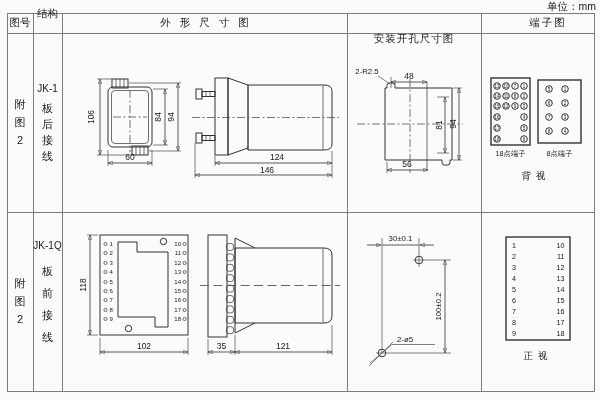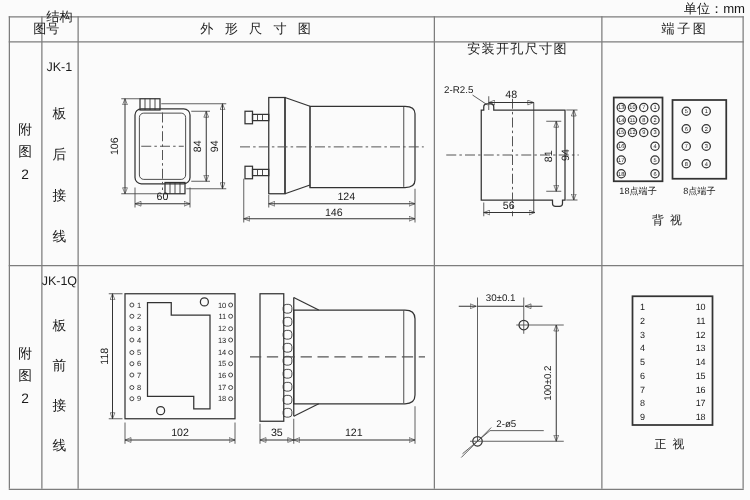"图号" div.cell { left: 24px -> 7px }
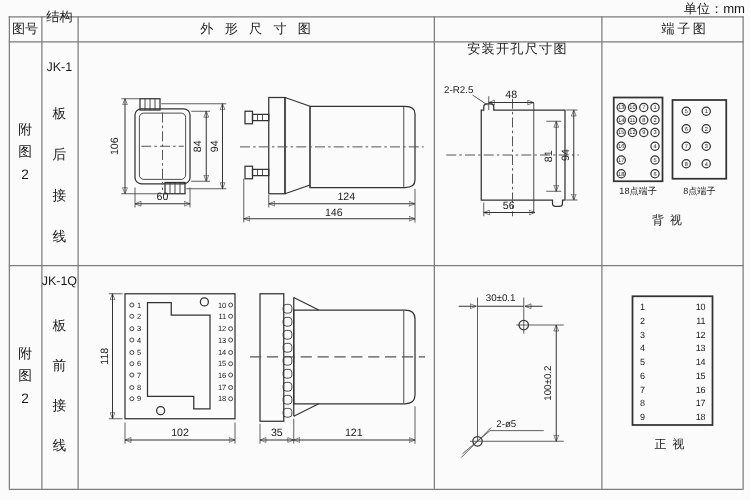"JK-1" div.cell { gap: 22px -> 5px }
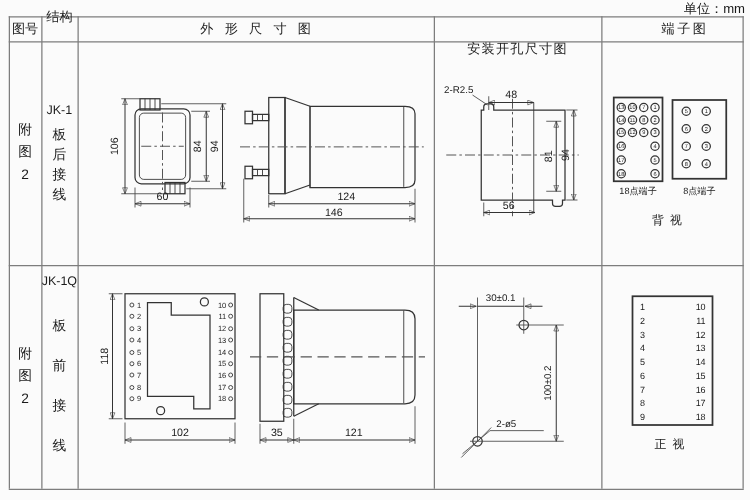"JK-1Q" div.cell { gap: 21px -> 11px }
